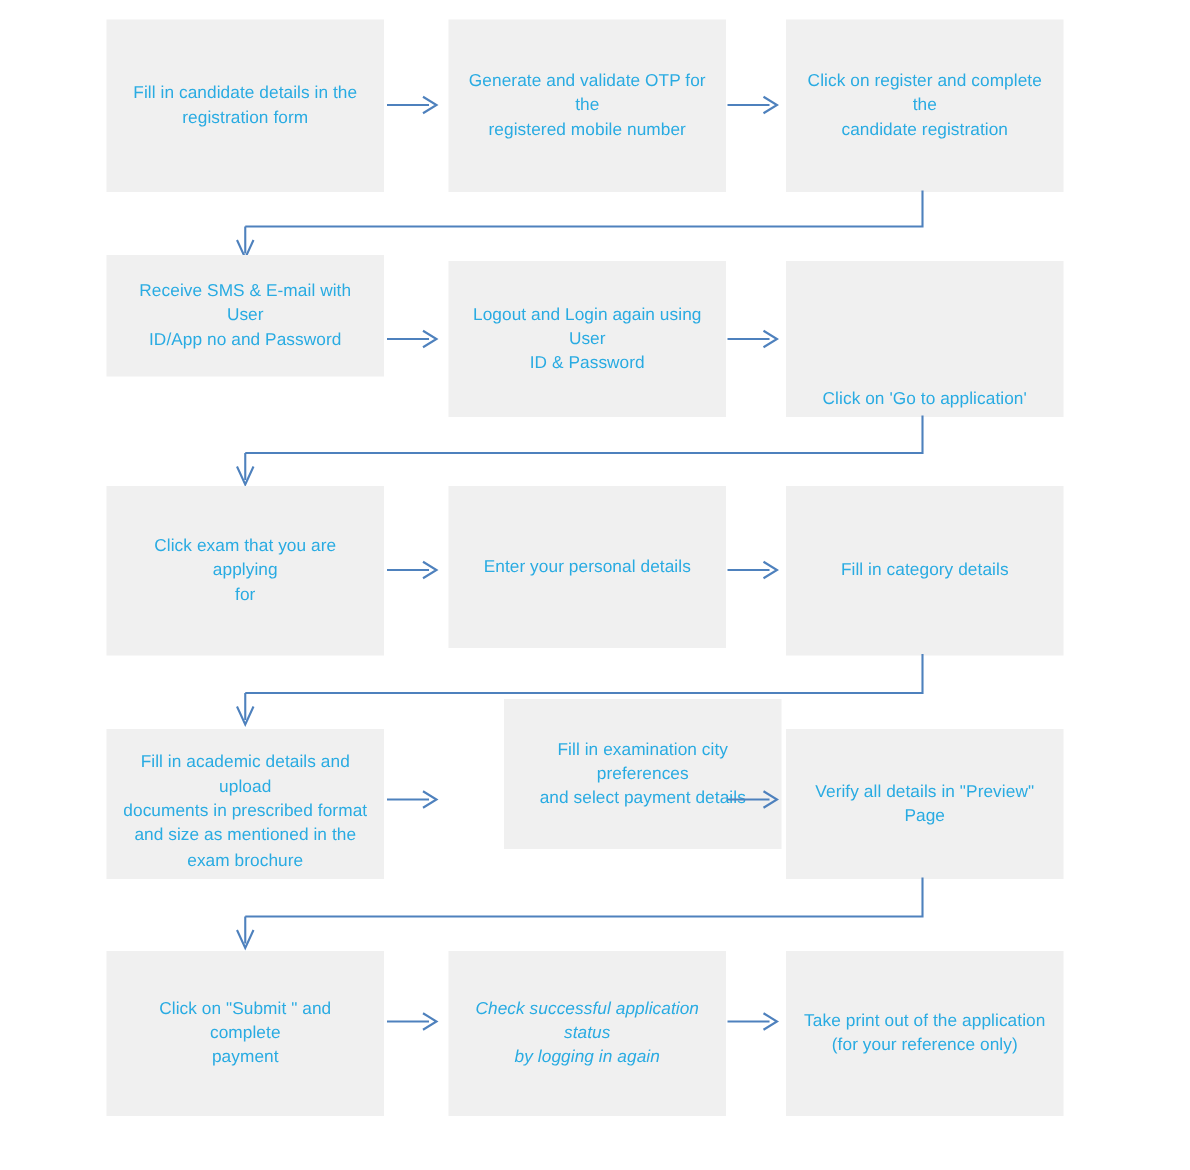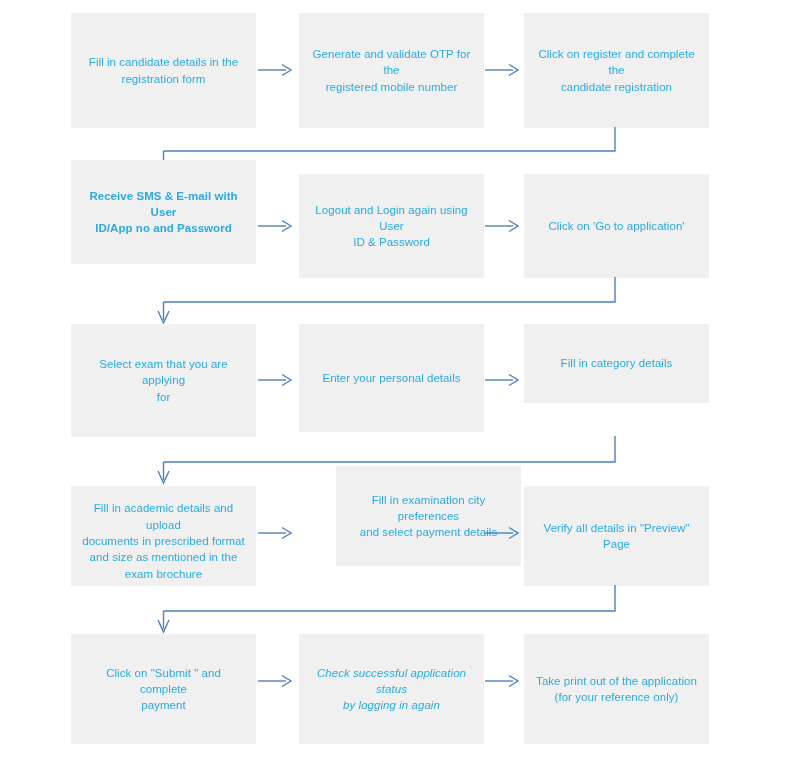"Receive SMS & E-mail with" div.node { font-weight: bold -> none; height: 104px -> 81px; top: 160px -> 170px }
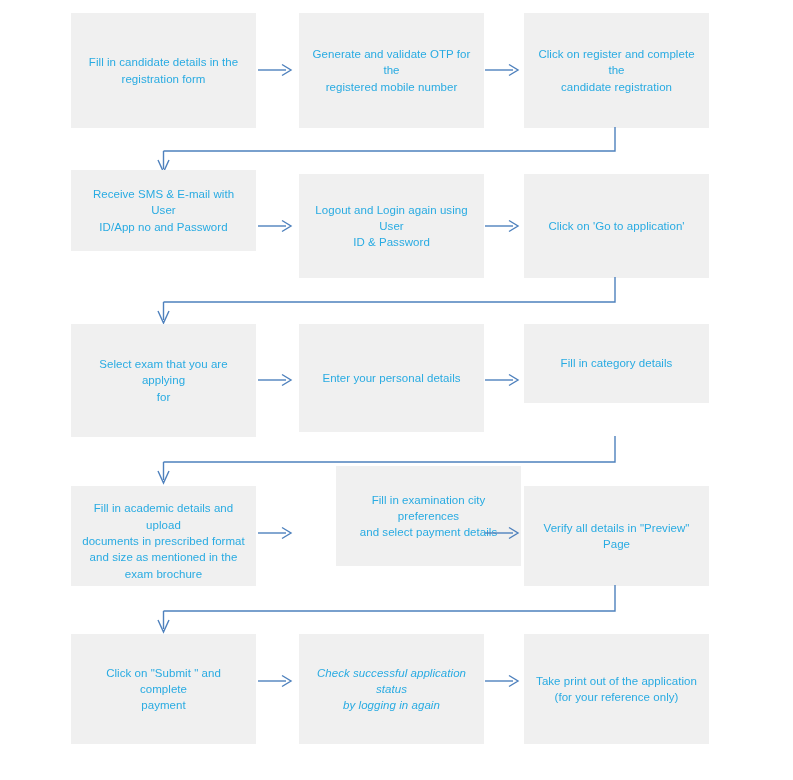"Click on 'Go to application'" div.node { align-items: none -> flex-end }
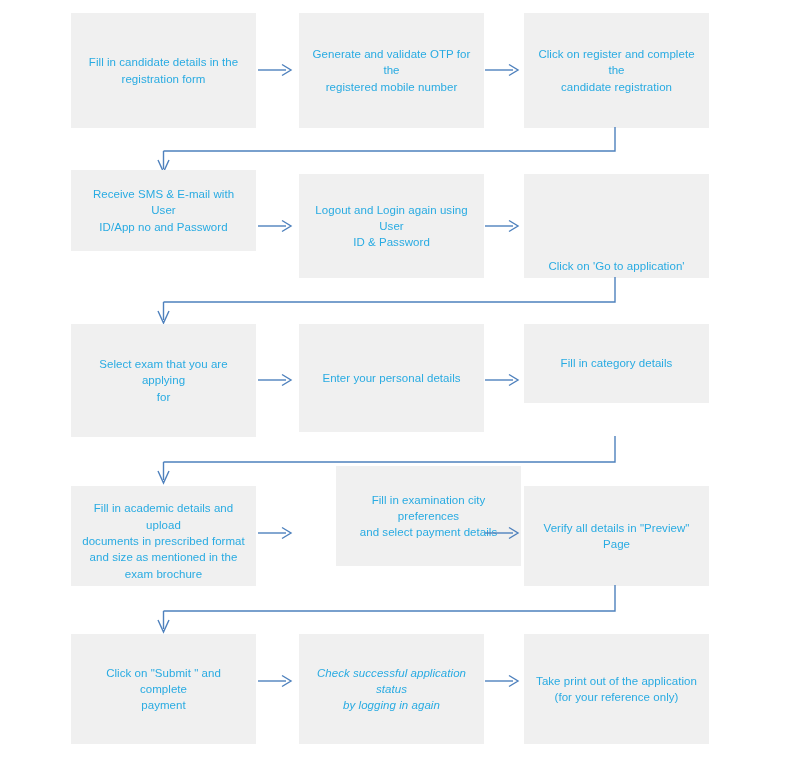"Select exam that you are" span.node-label { text: Select -> Click }
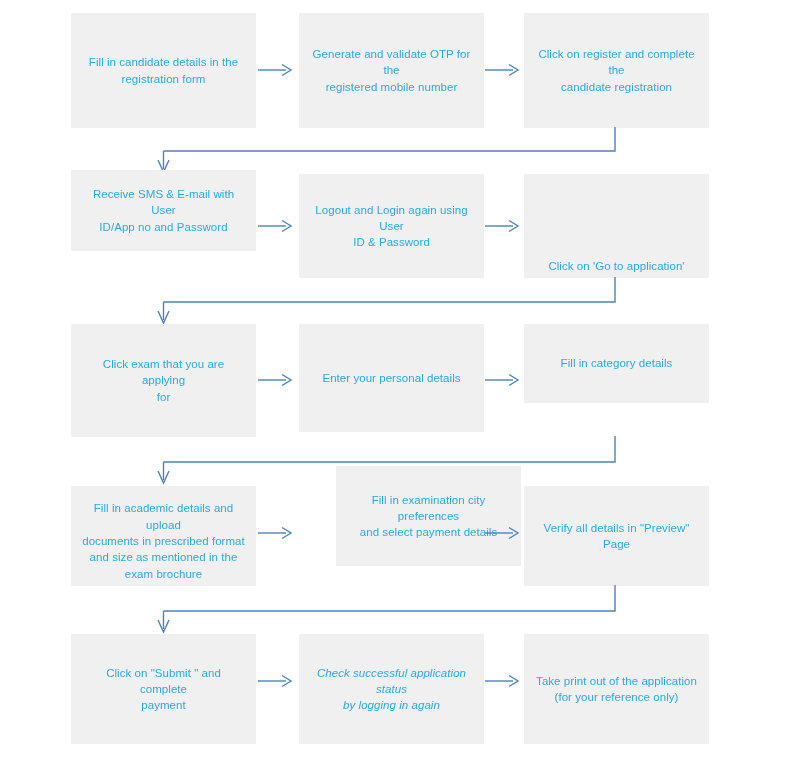"Fill in category details" div.node { height: 79px -> 113px }
